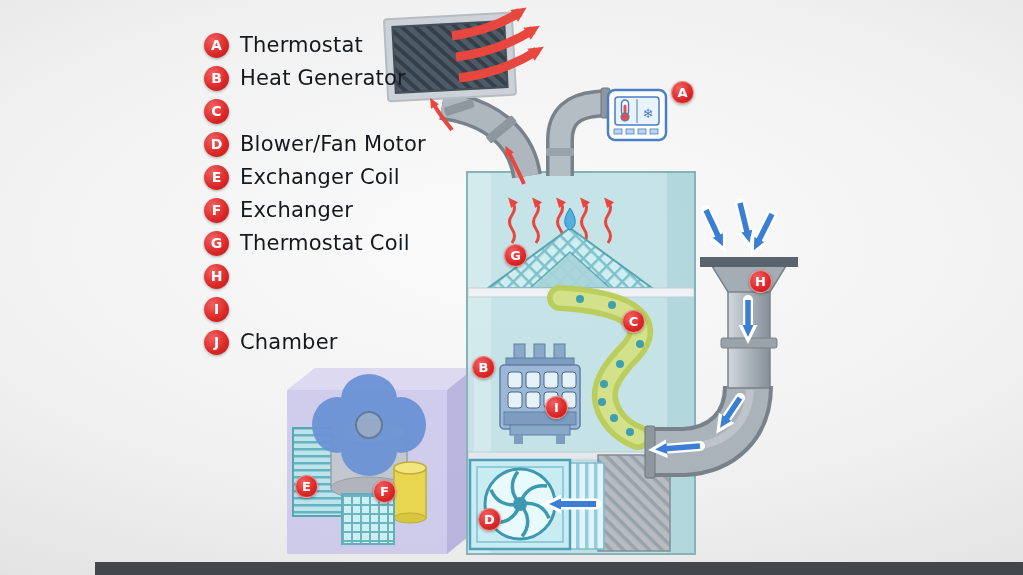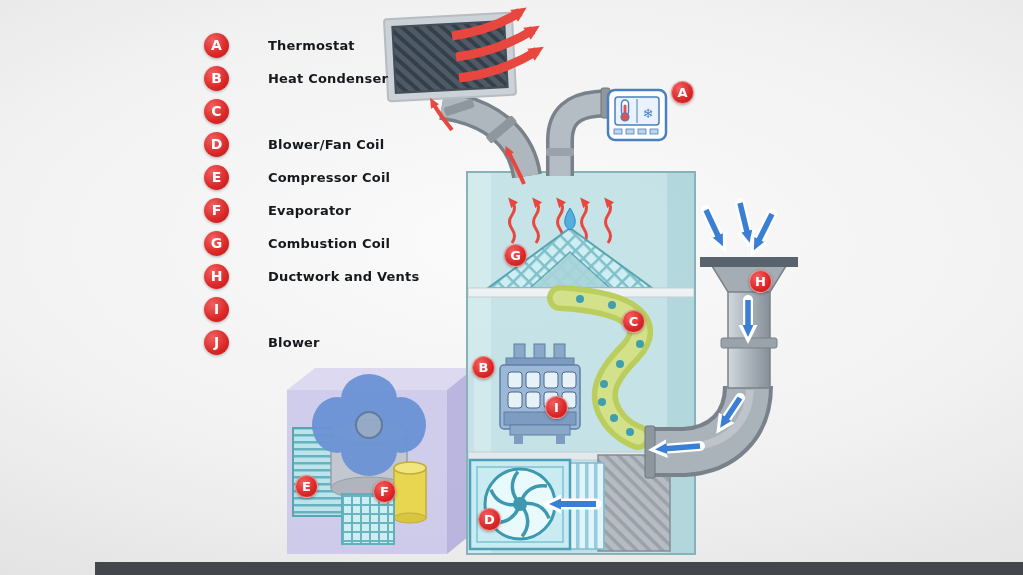"Thermostat" .legend-label { font-size: 13px -> 21px; font-weight: bold -> normal; margin-left: 28px -> none }
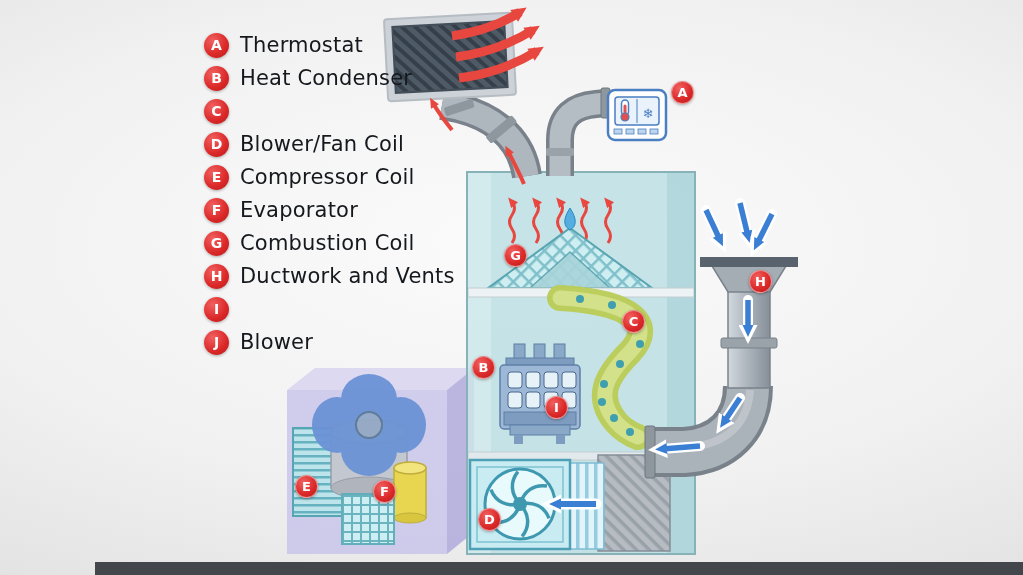"Heat Condenser" span.legend-label { text: Condenser -> Generator }
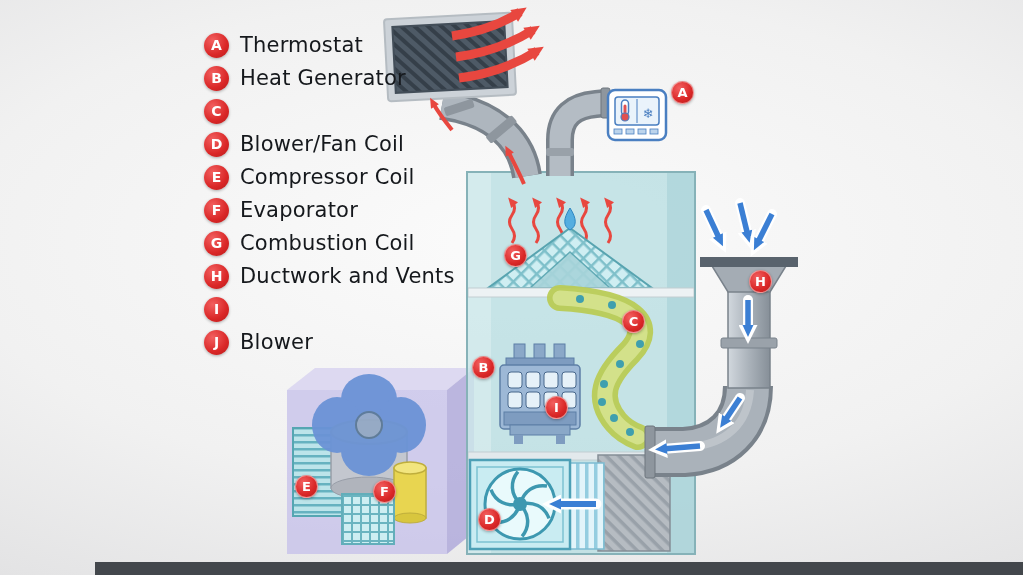"Blower/Fan Coil" span.legend-label { text: Coil -> Motor }
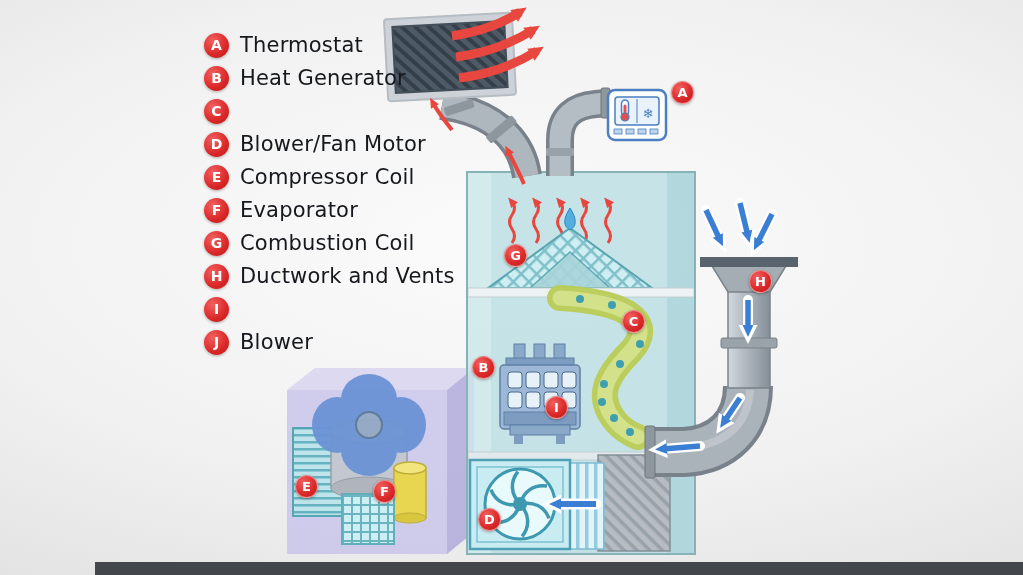"Compressor Coil" span.legend-label { text: Compressor -> Exchanger }
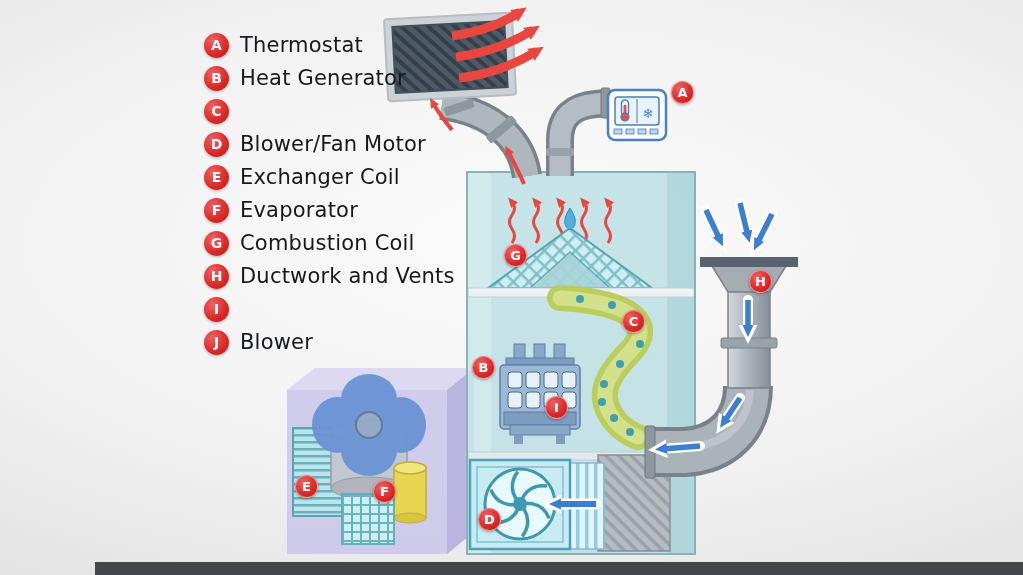"Evaporator" span.legend-label { text: Evaporator -> Exchanger }
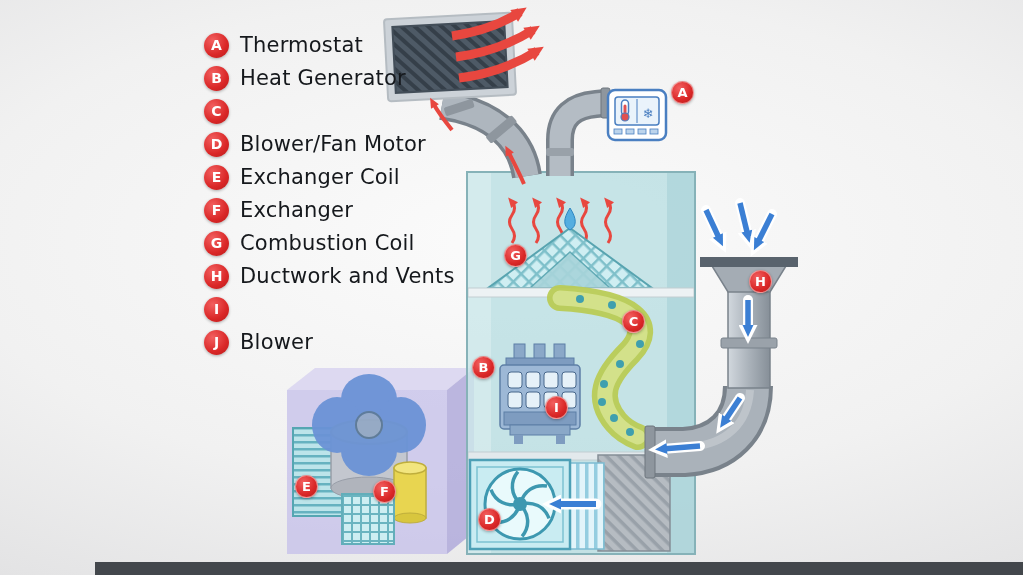"Combustion Coil" span.legend-label { text: Combustion -> Thermostat }
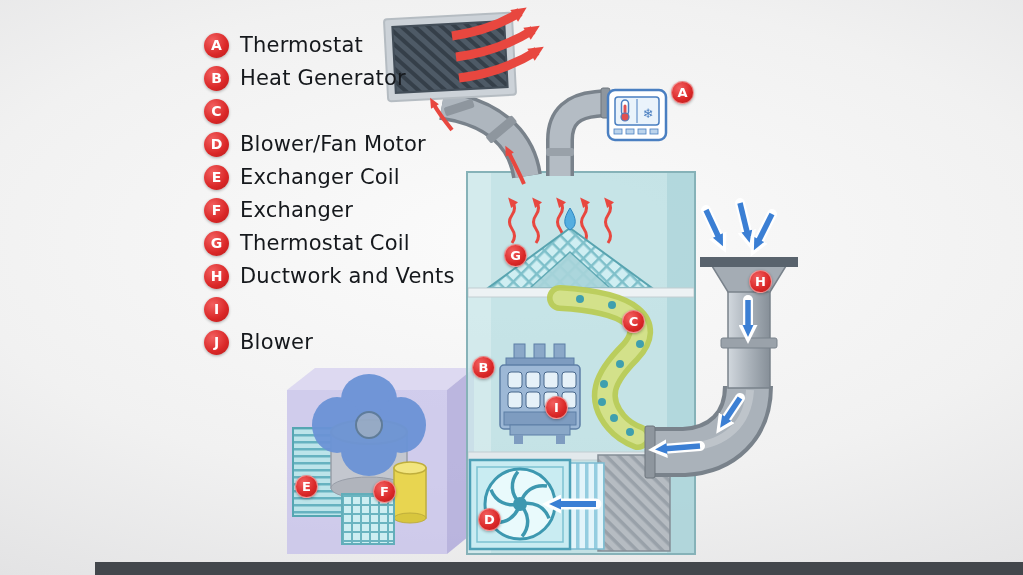"Ductwork and Vents" span.legend-label { html: <span>Ductwork and Vents</span> -> none }
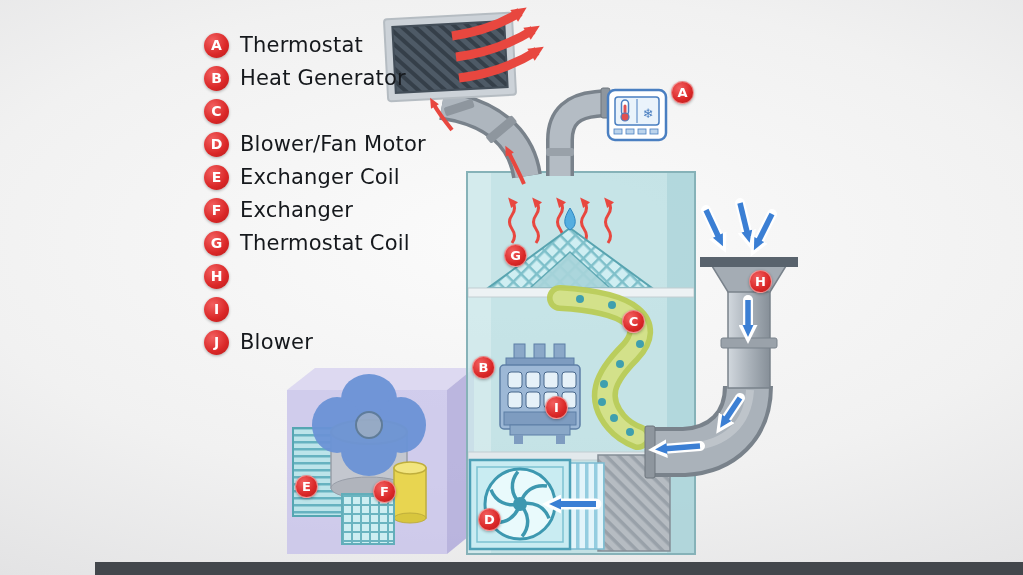"Blower" span.legend-label { text: Blower -> Chamber }
